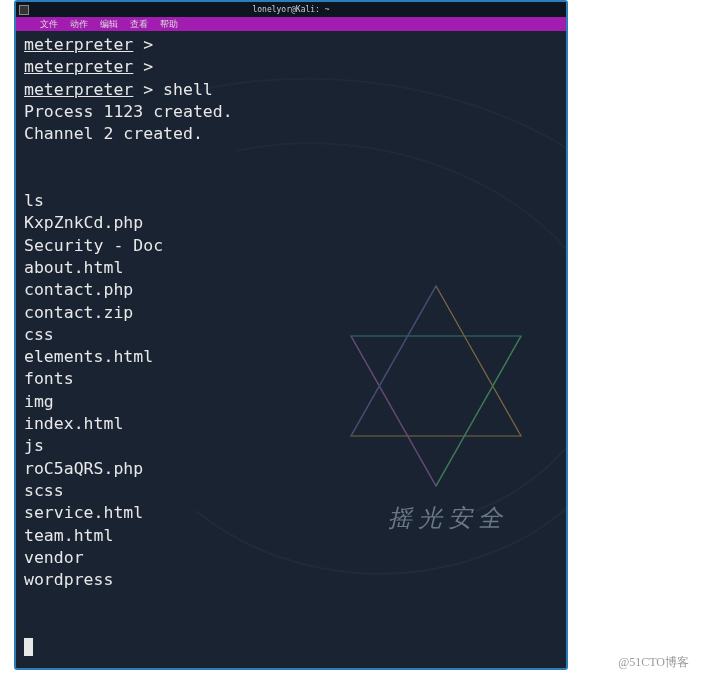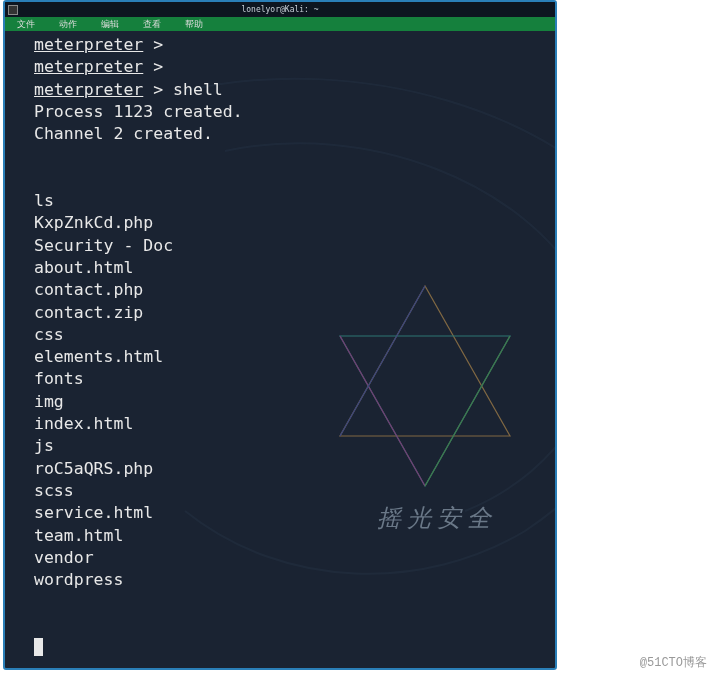"lonelyor@Kali: ~" .frame { left: 3px -> 14px }
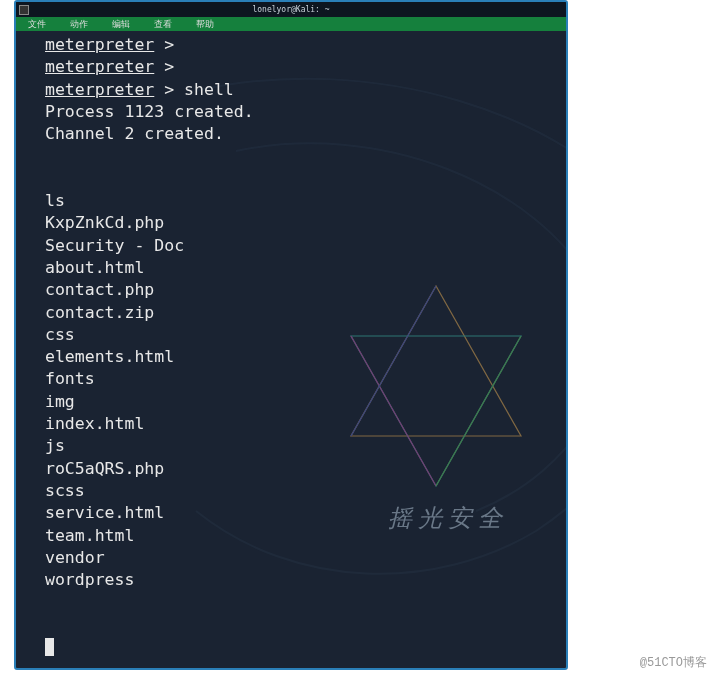"文件" .menubar { background: #15803d -> #a21caf; gap: 24px -> 12px; padding-left: 12px -> 24px }
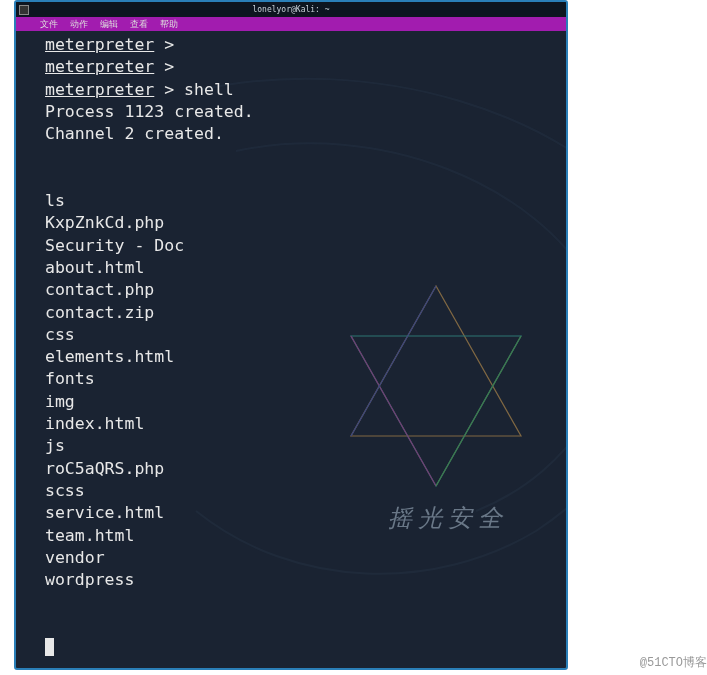"meterpreter >" .content { margin-left: 21px -> none }
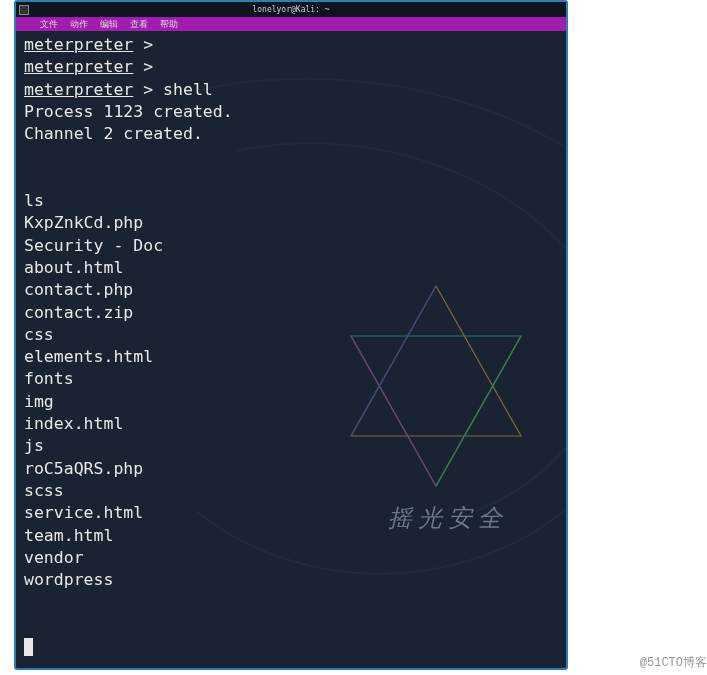"@51CTO博客" .cto-mark { font-family: Liberation Mono, monospace -> Liberation Serif, serif; right: 0 -> 18px }
